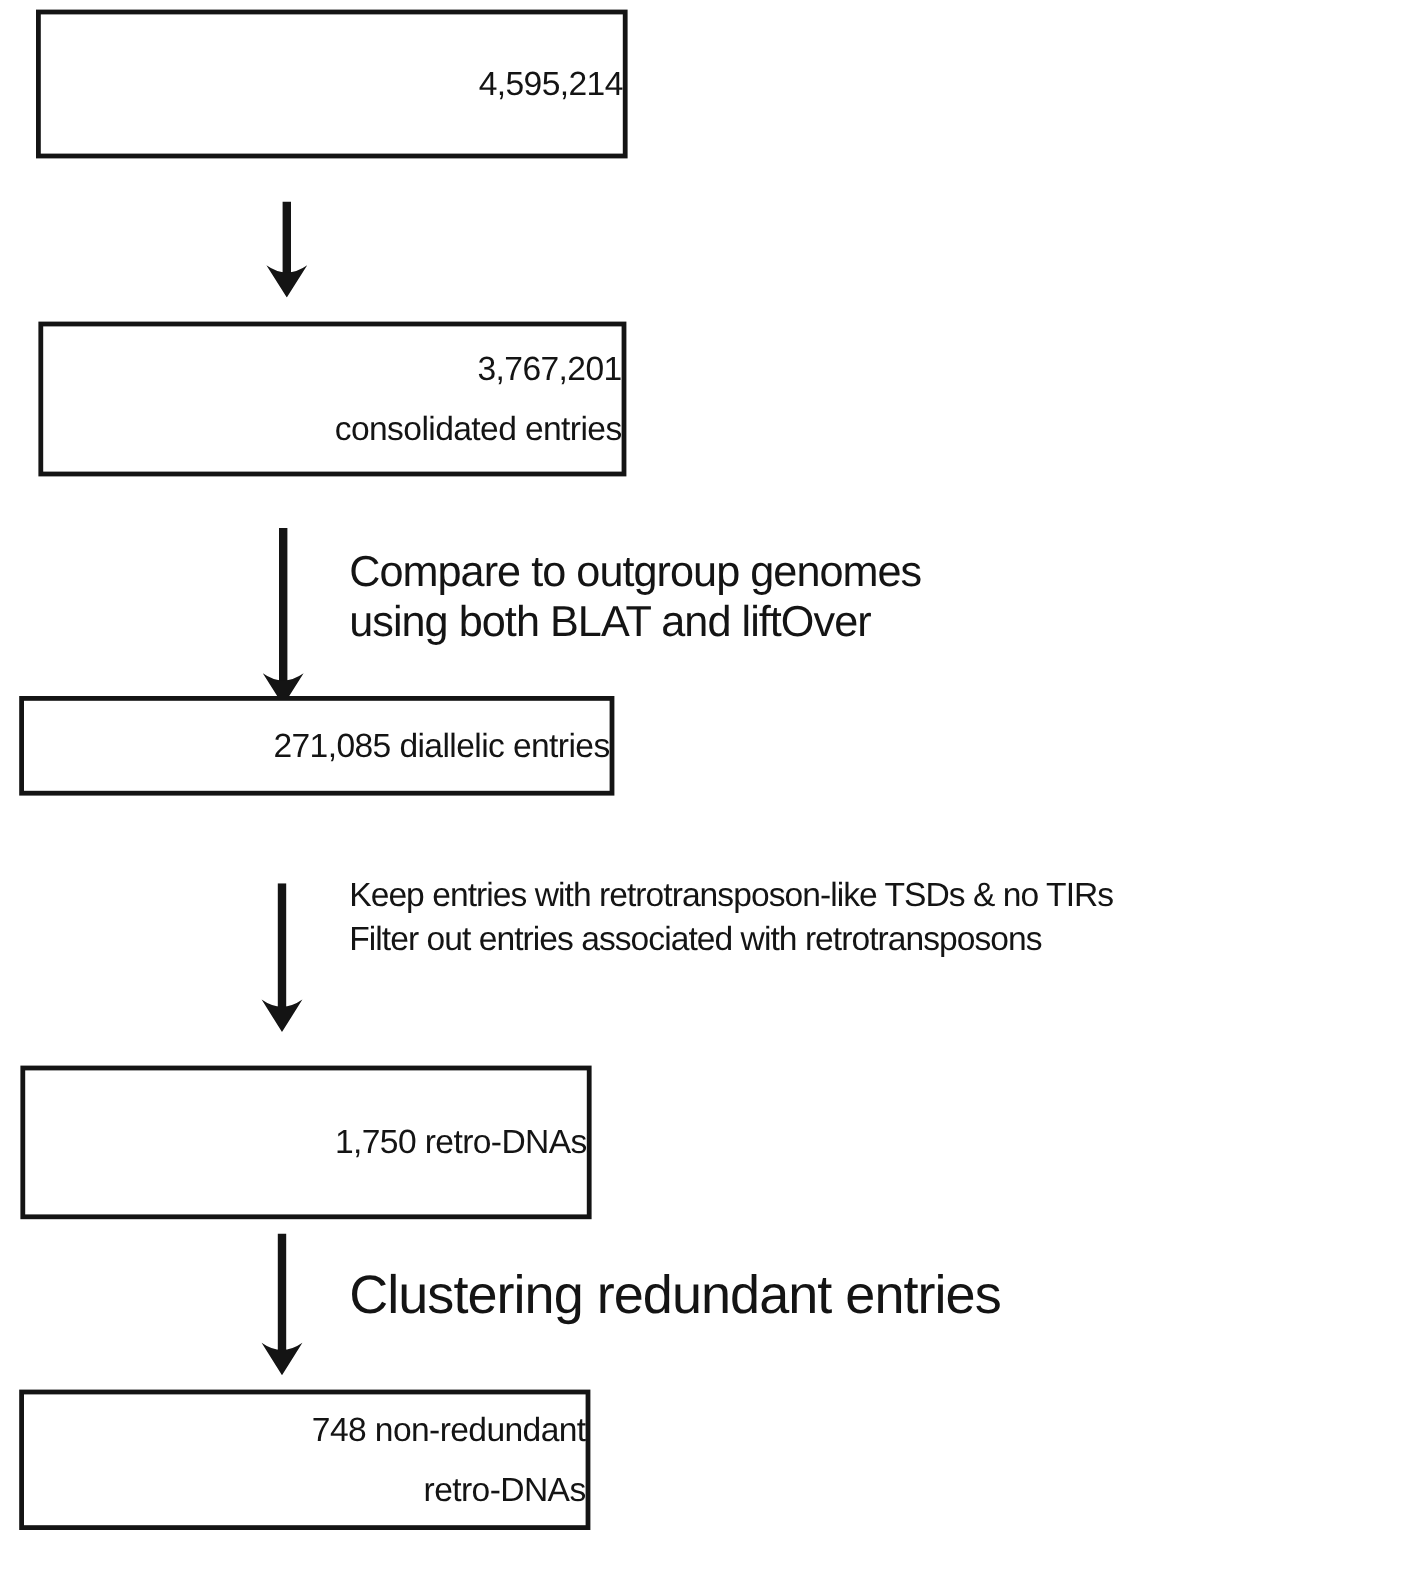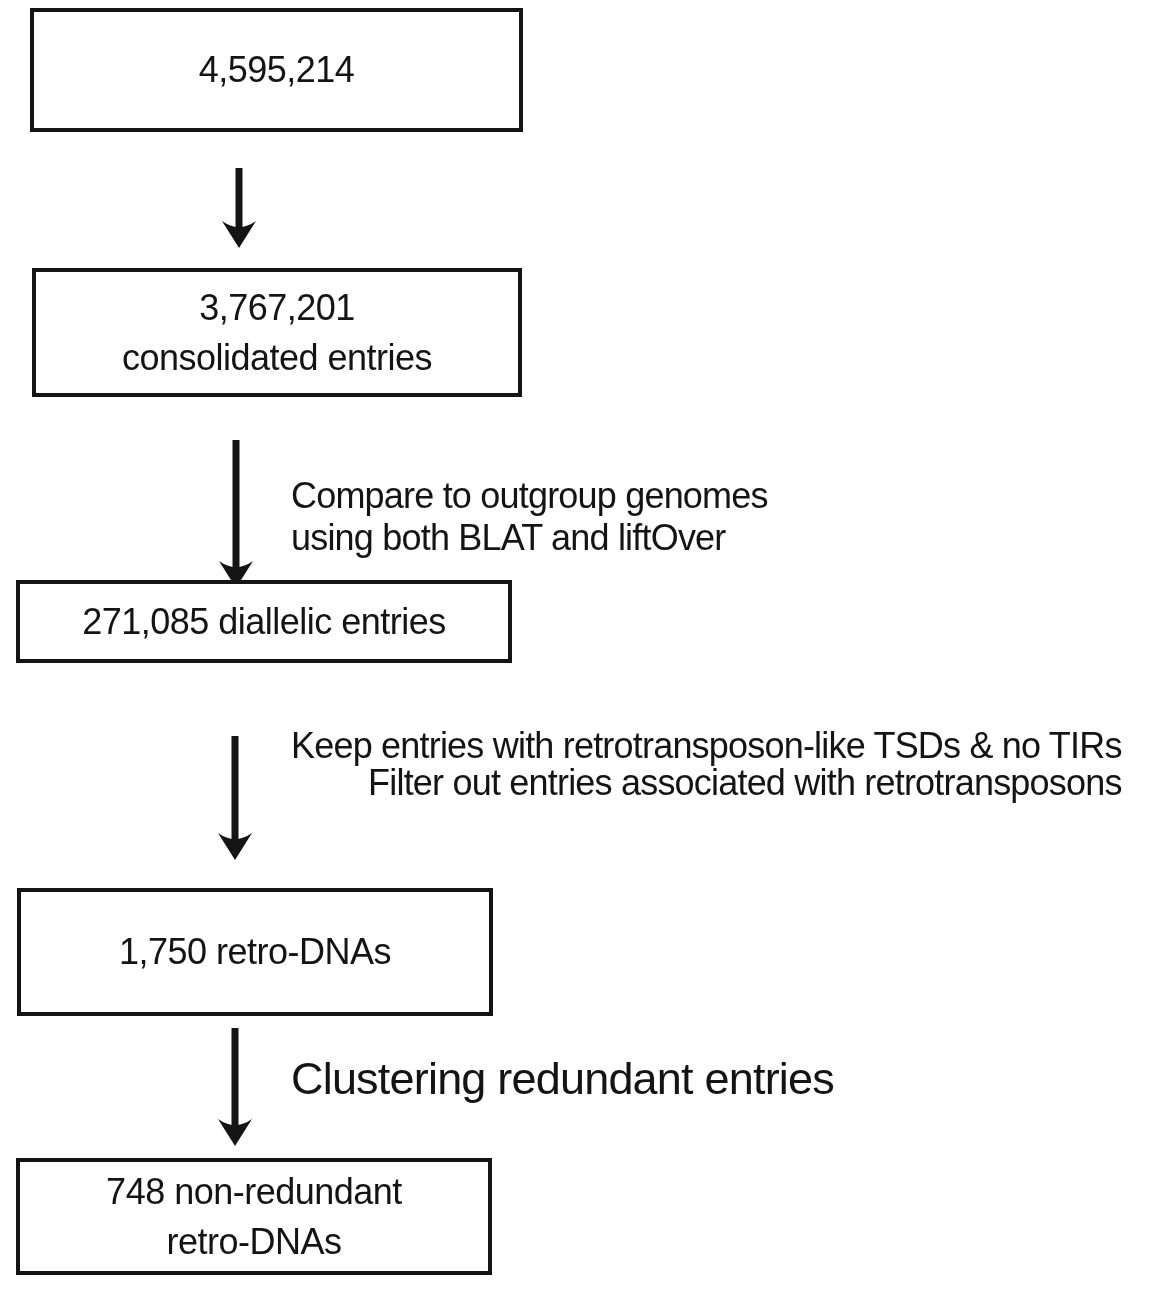"4,595,214" .fbox { align-items: center -> flex-end; font-size: 36px -> 28px }
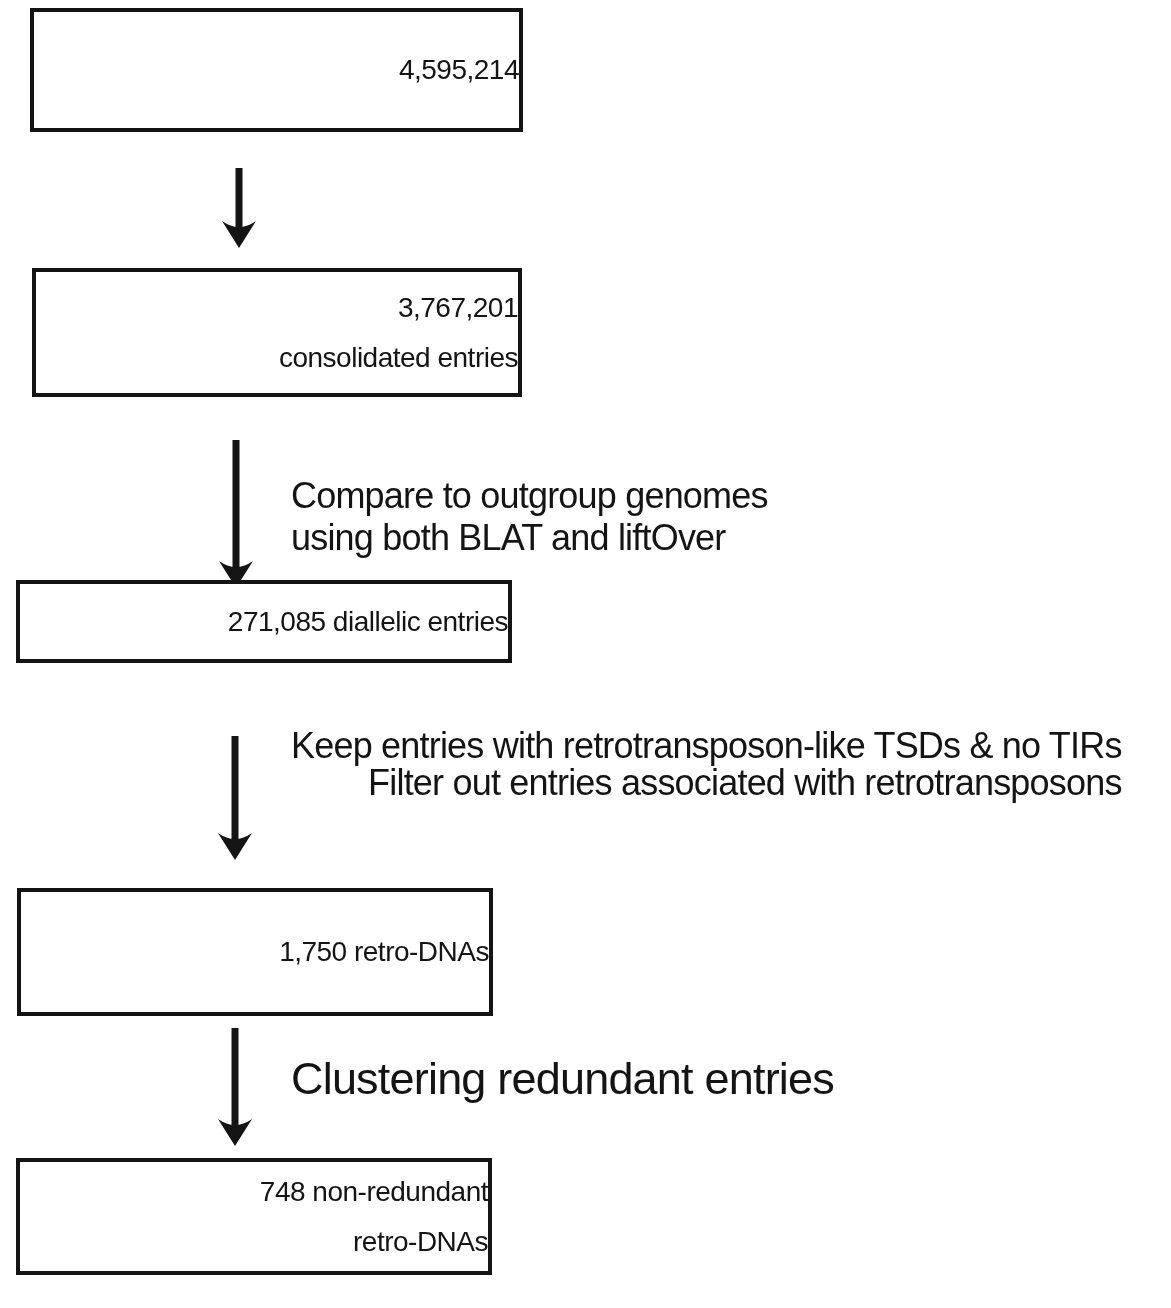"Compare to outgroup genomes" .albl-a { margin-top: 20px -> none }
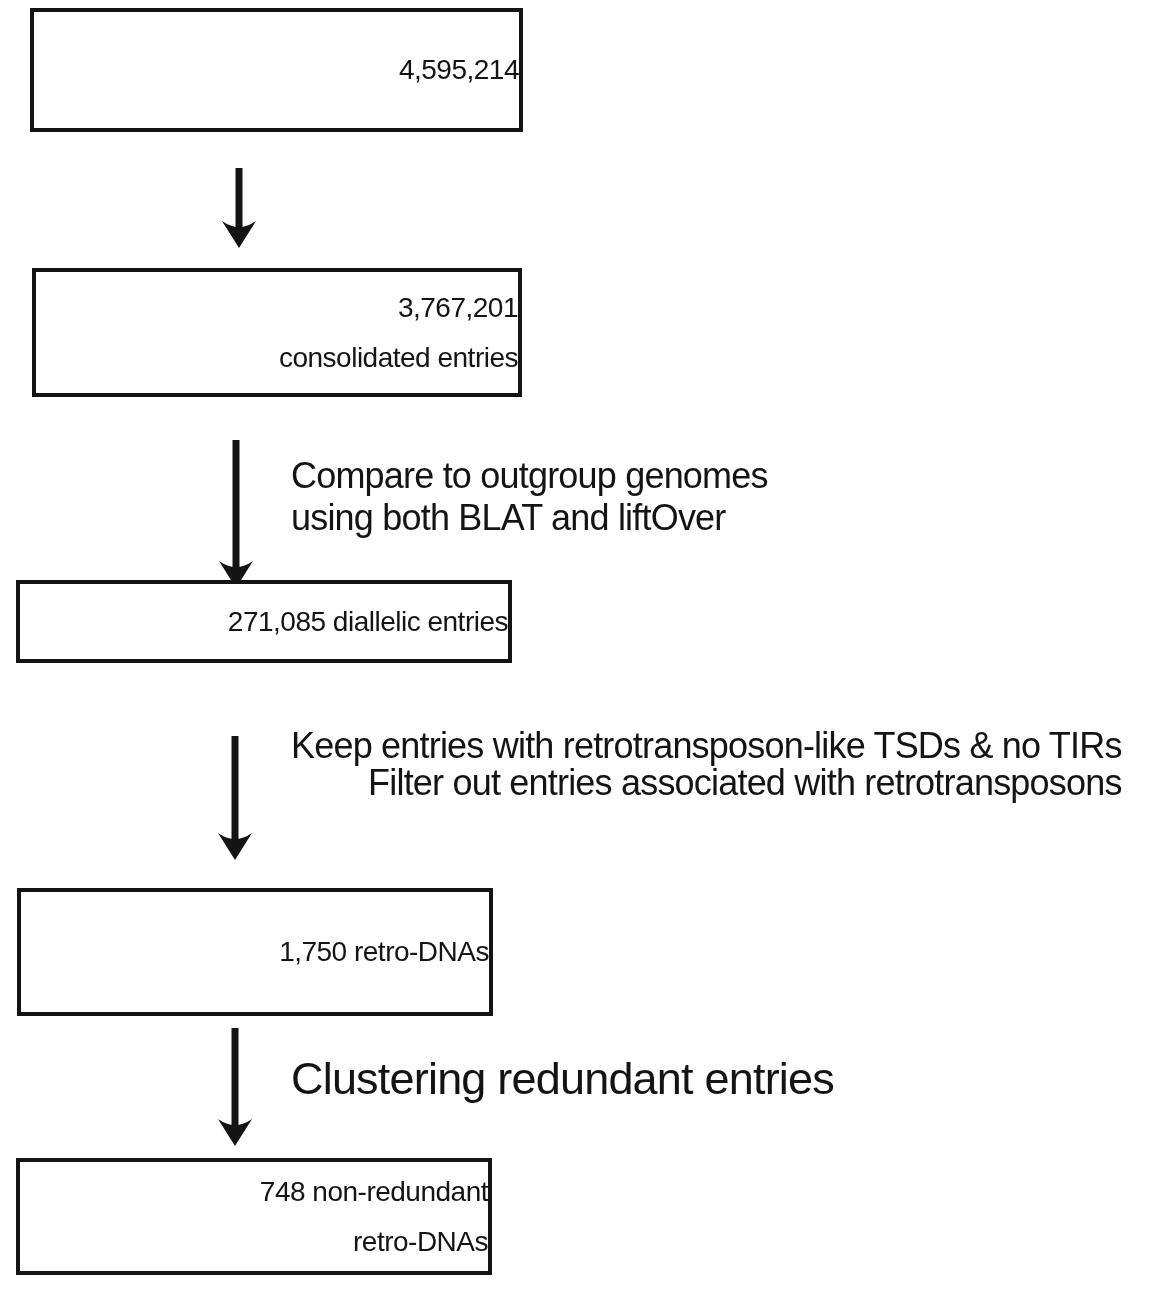"Keep entries with retrotransposon-like" .albl-b { font-size: 36px -> 28px; text-align: right -> none }
